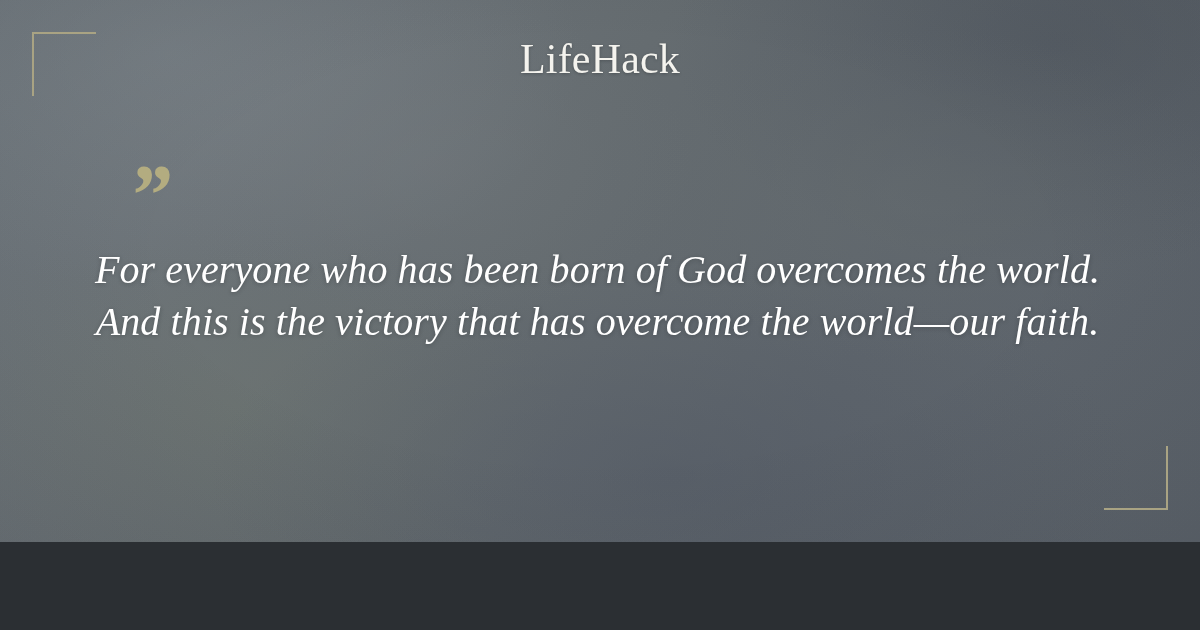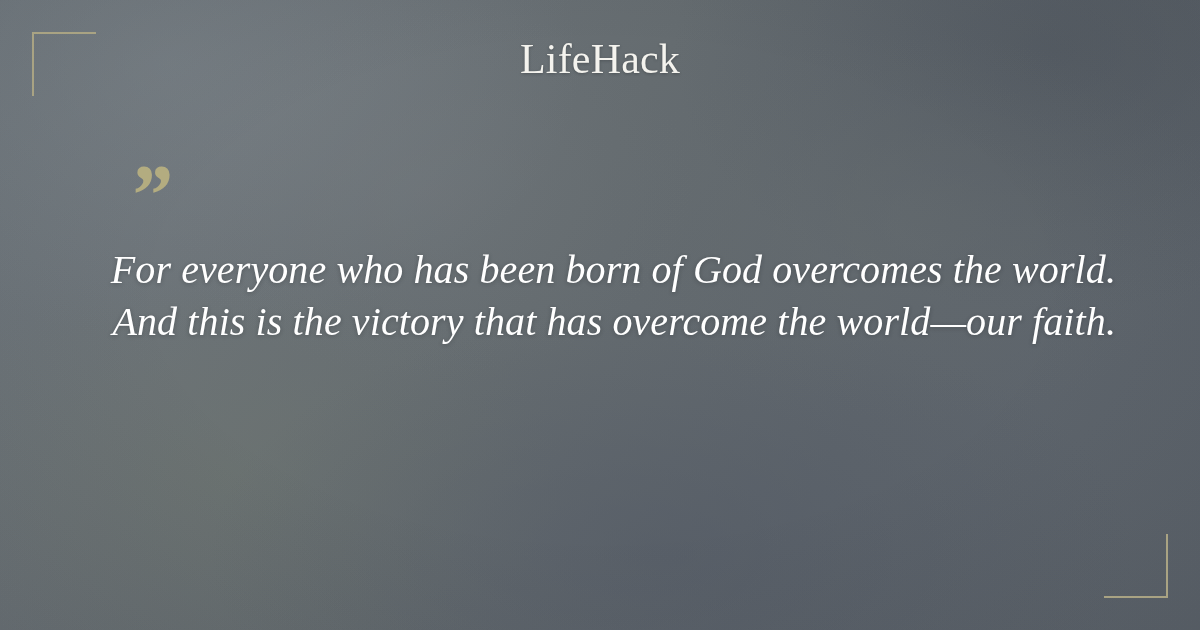"LifeHack" .card { height: 630px -> 542px }
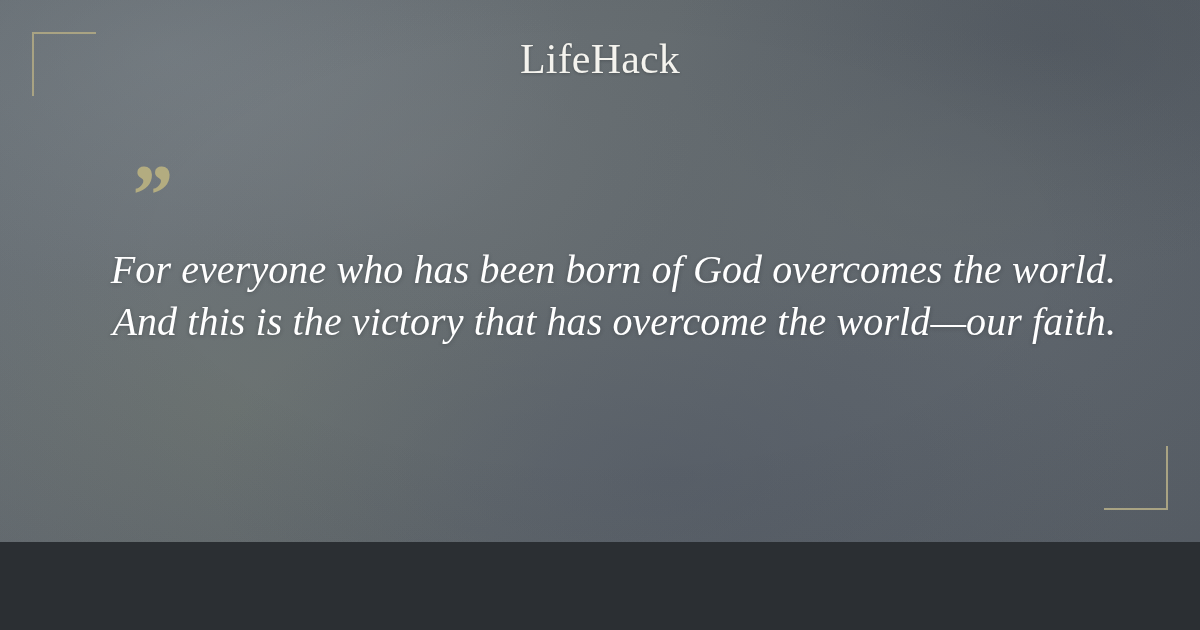"For everyone who has been" .quote-block { text-align: right -> center }
